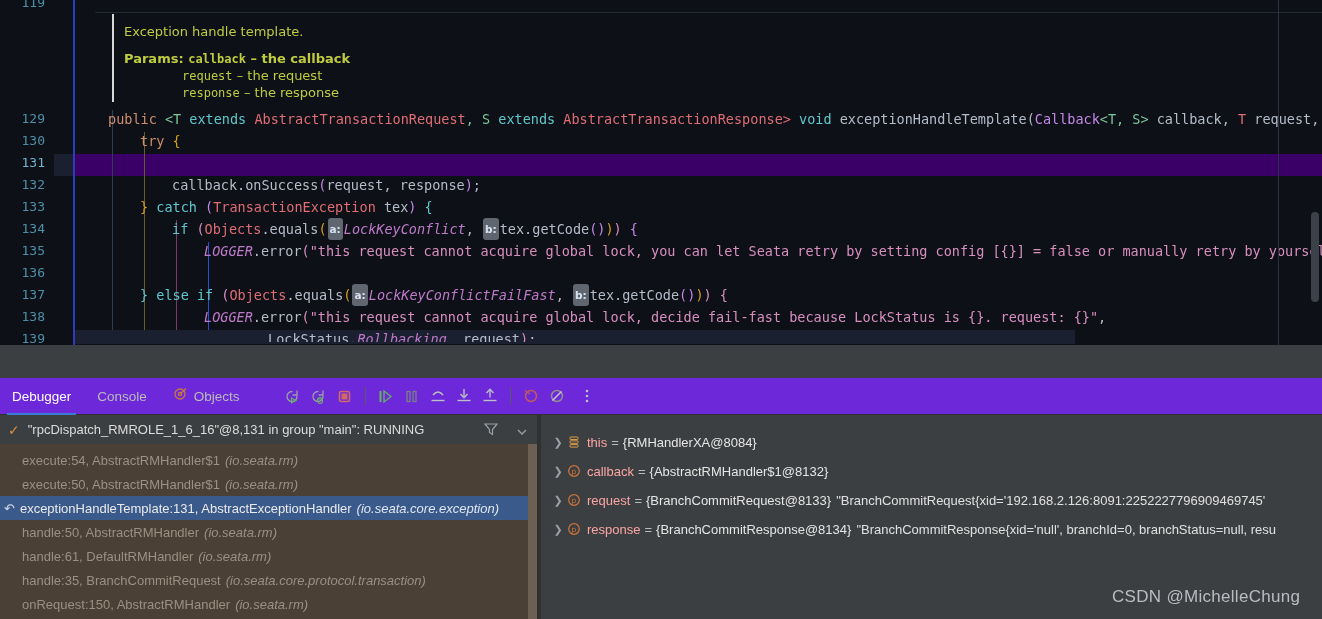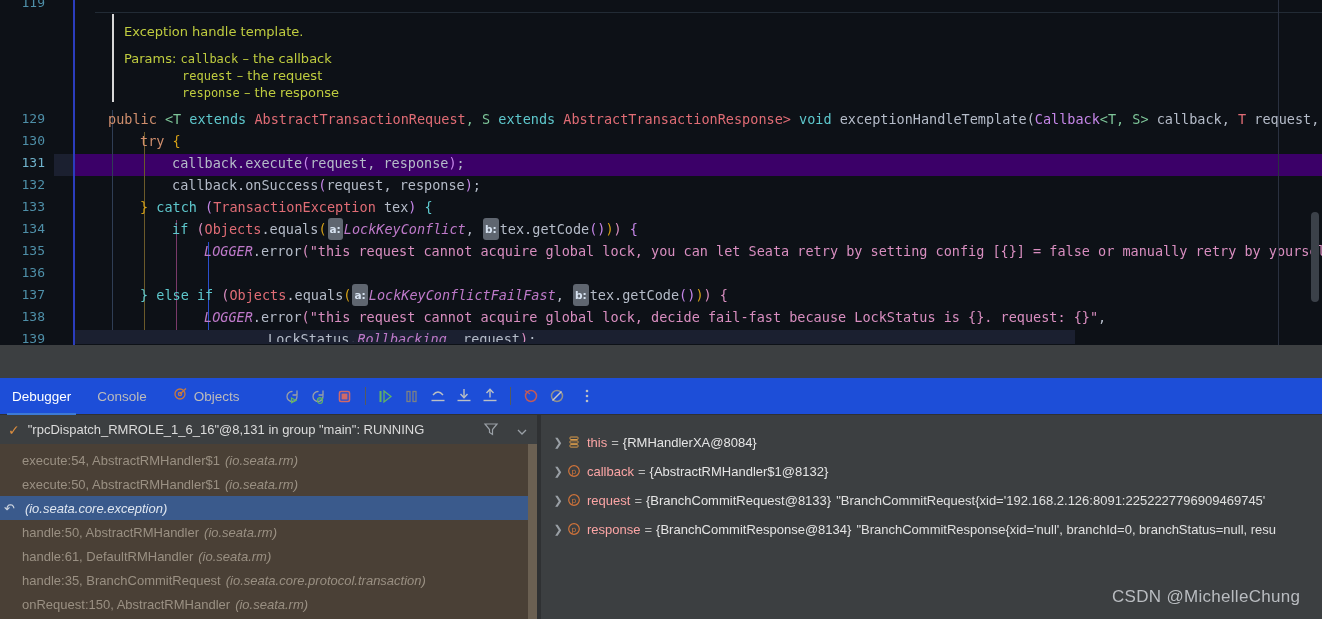"Params: callback – the callback" div.jd-line { font-weight: none -> bold }
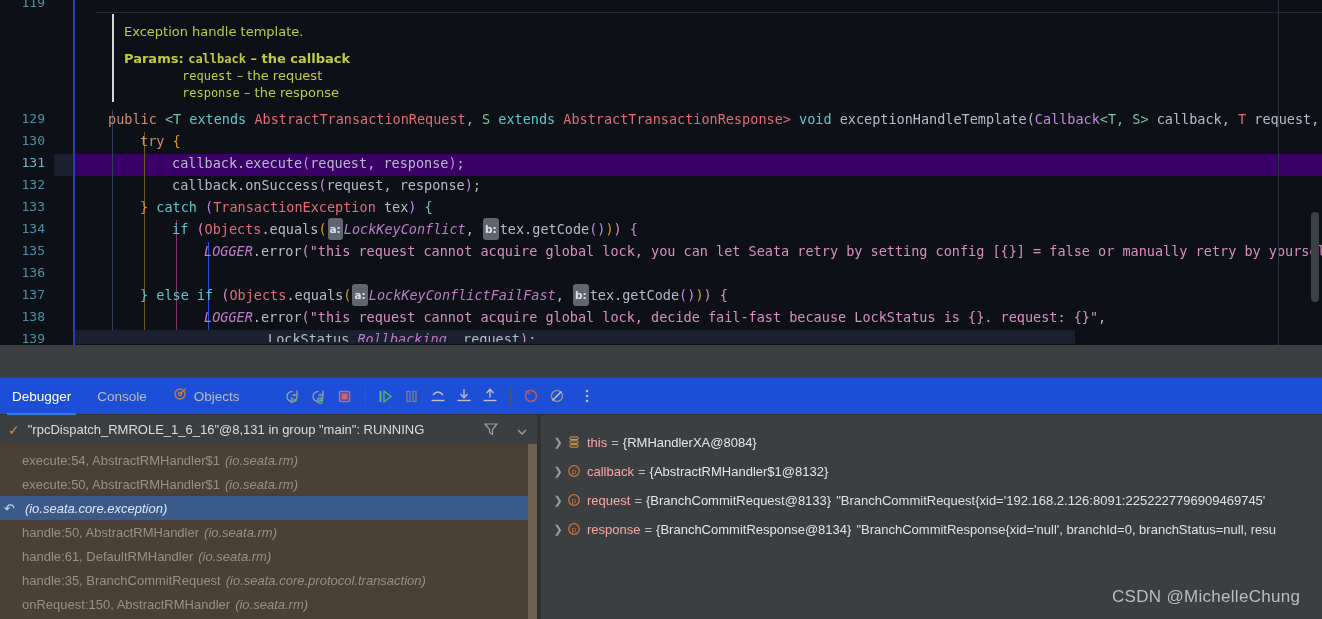"callback.execute(request, response);" div.codeline { html: <div><span>callback</span><span>.</span><span>execute</span><span>(</span><span>request</span><span>, </span><span>response</span><span>)</span><span>;</span></div> -> none }
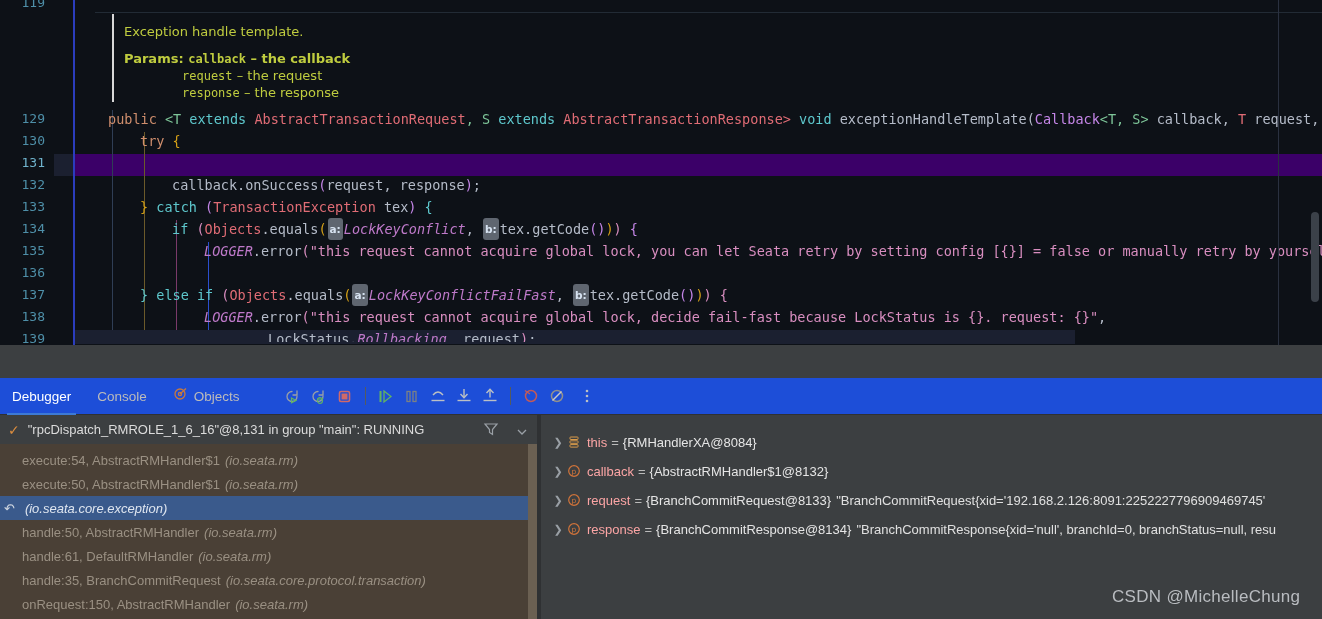"Debugger" #toolbar { background: #1d4ed8 -> #6d28d9 }
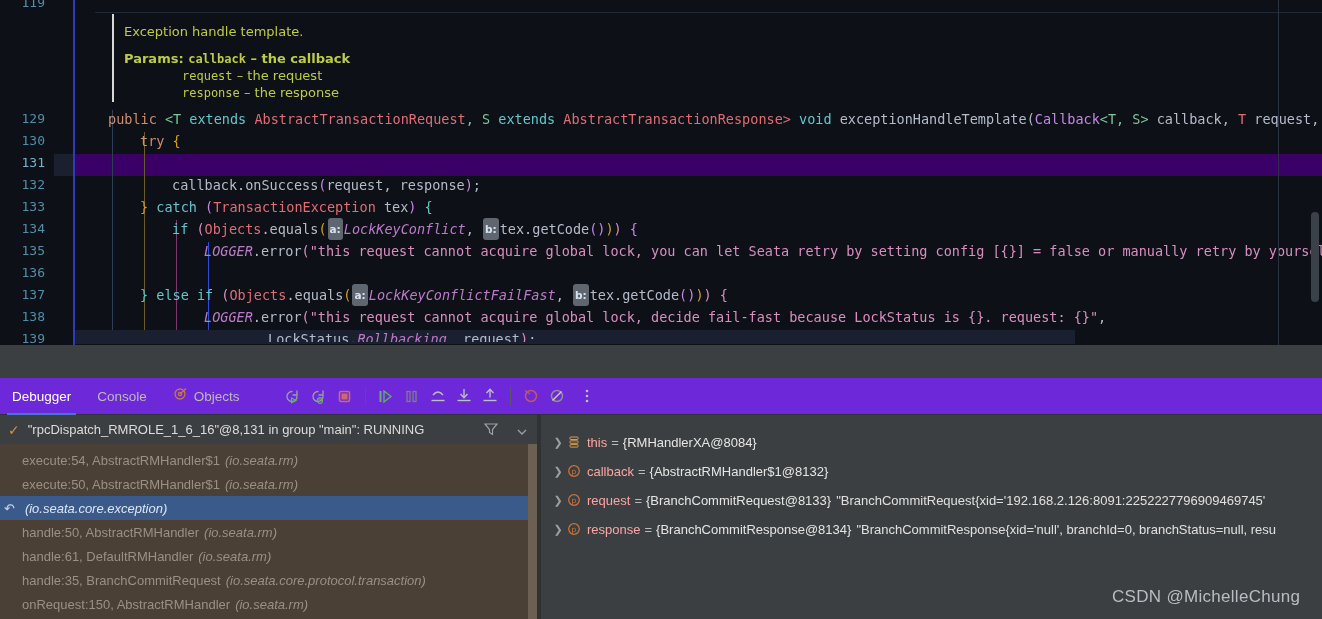"exceptionHandleTemplate:131," span { html: none -> <span>exceptionHandleTemplate:131, AbstractExceptionHandler</span> }
